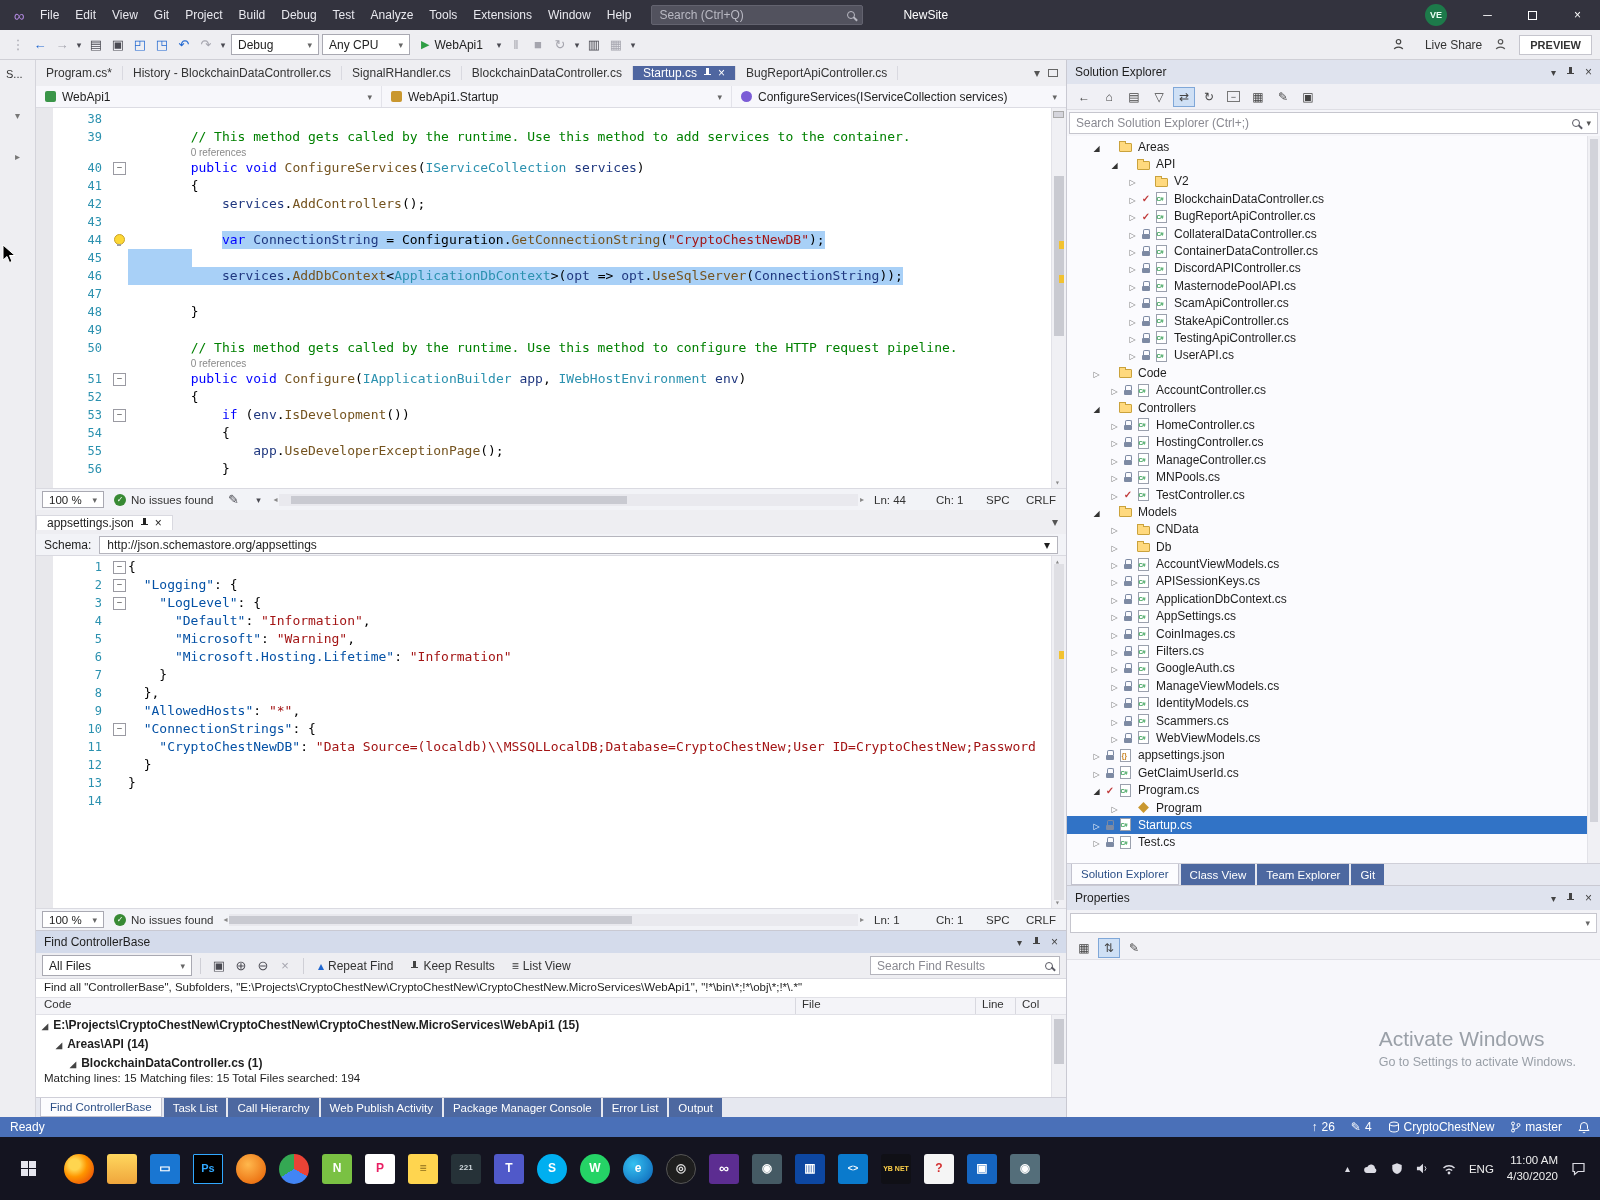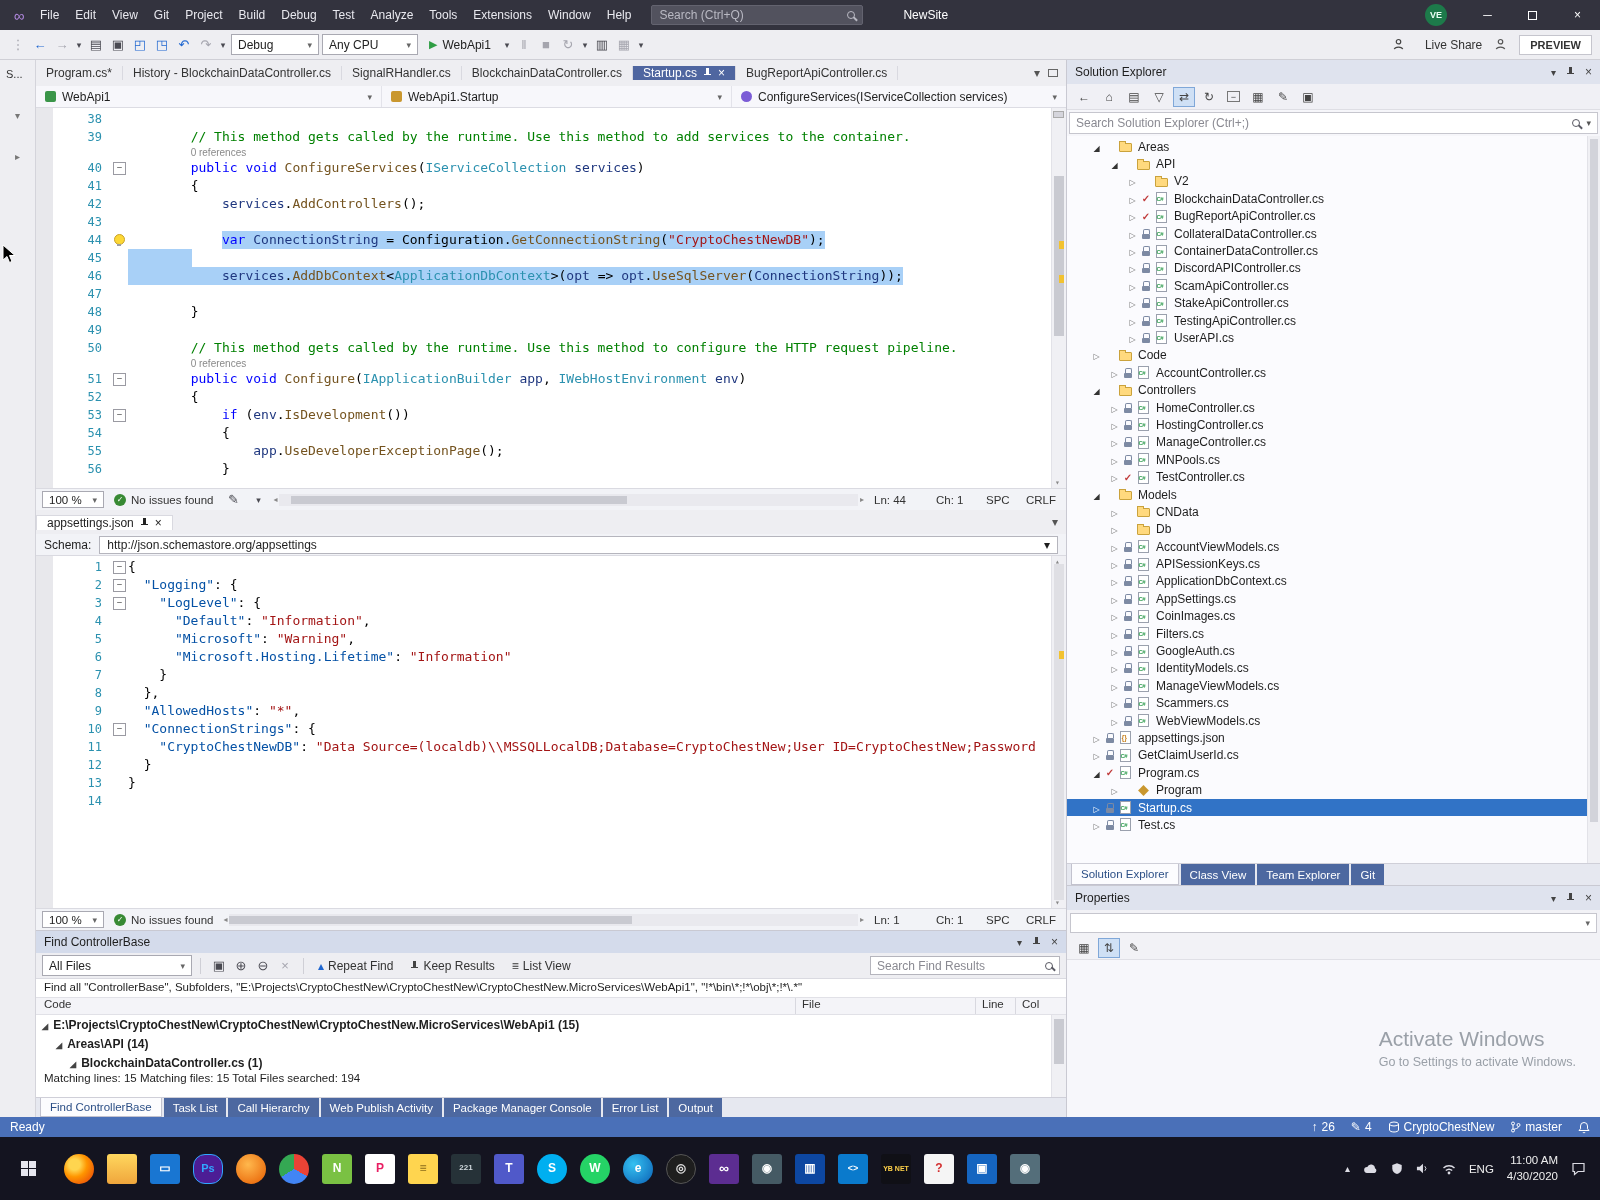"Any CPU" div.combo { width: 96px -> 88px }
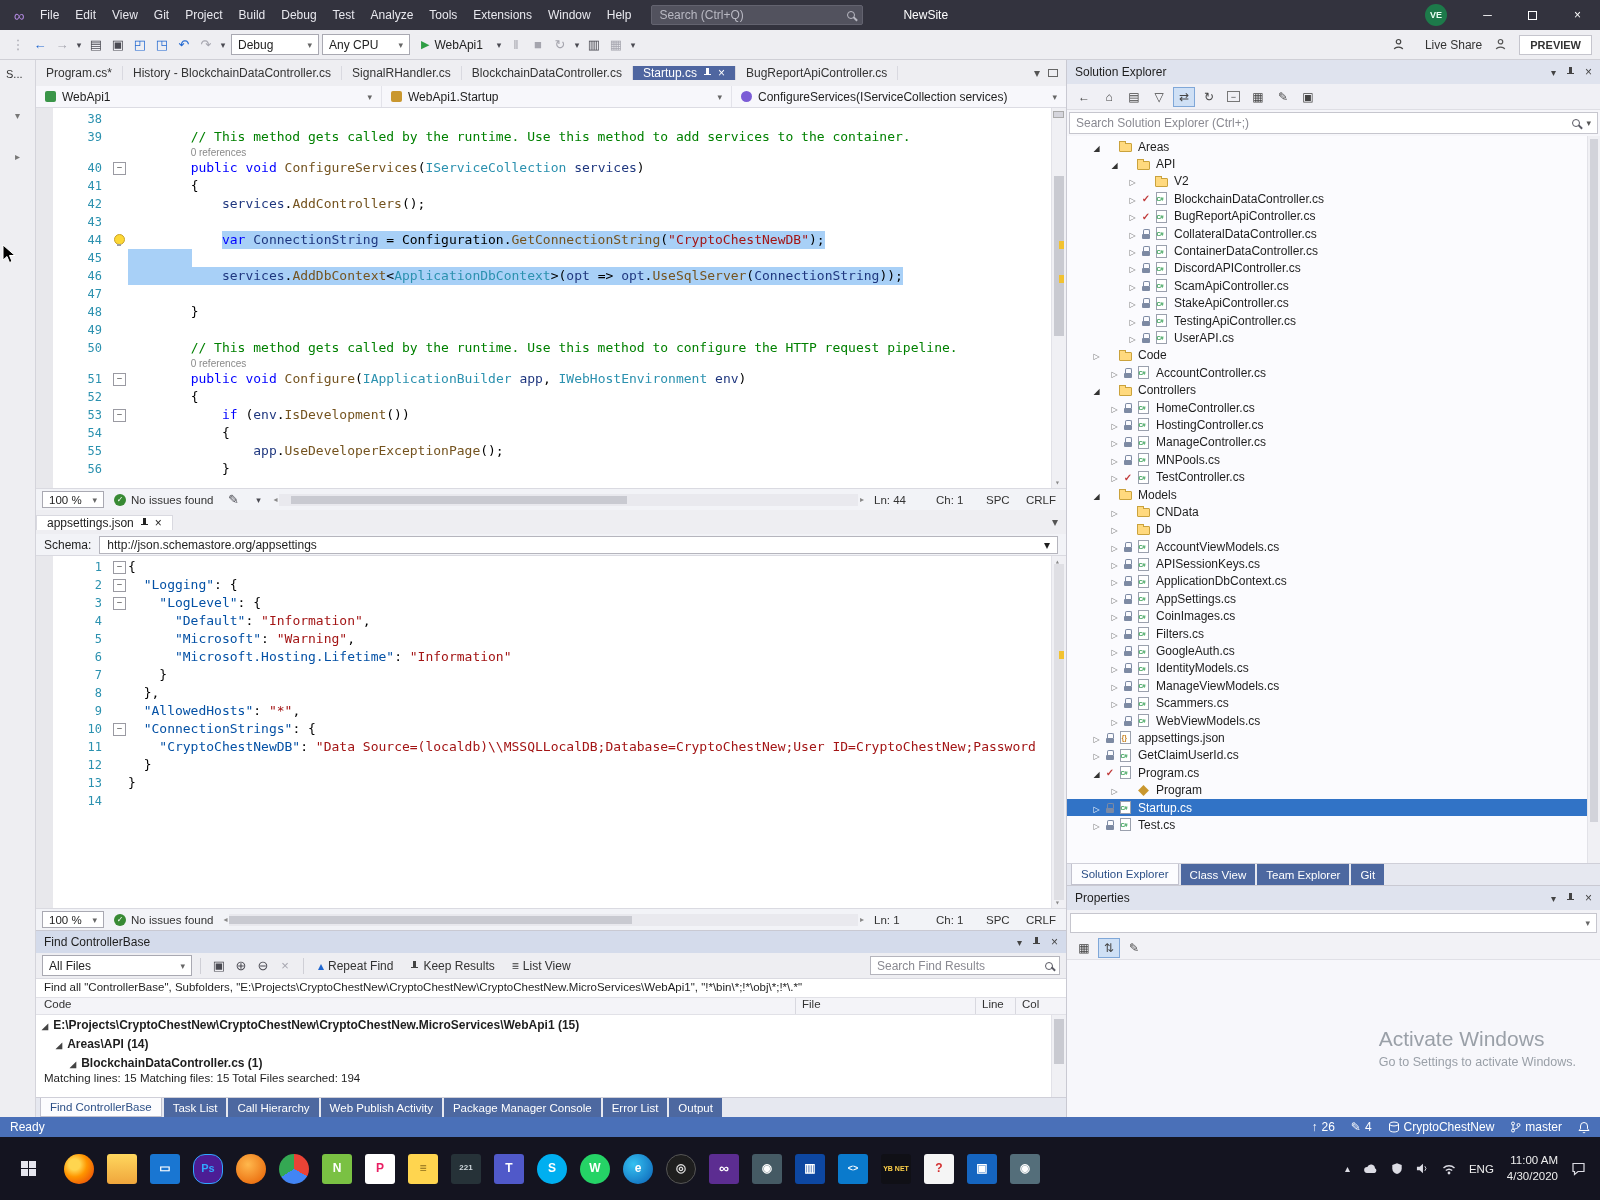"MasternodePoolAPI.cs" div.tree-row { html: none -> <div> <span></span> <span></span> <span> <span></span> </span> <span>MasternodePoolAPI.cs</span> </div> }
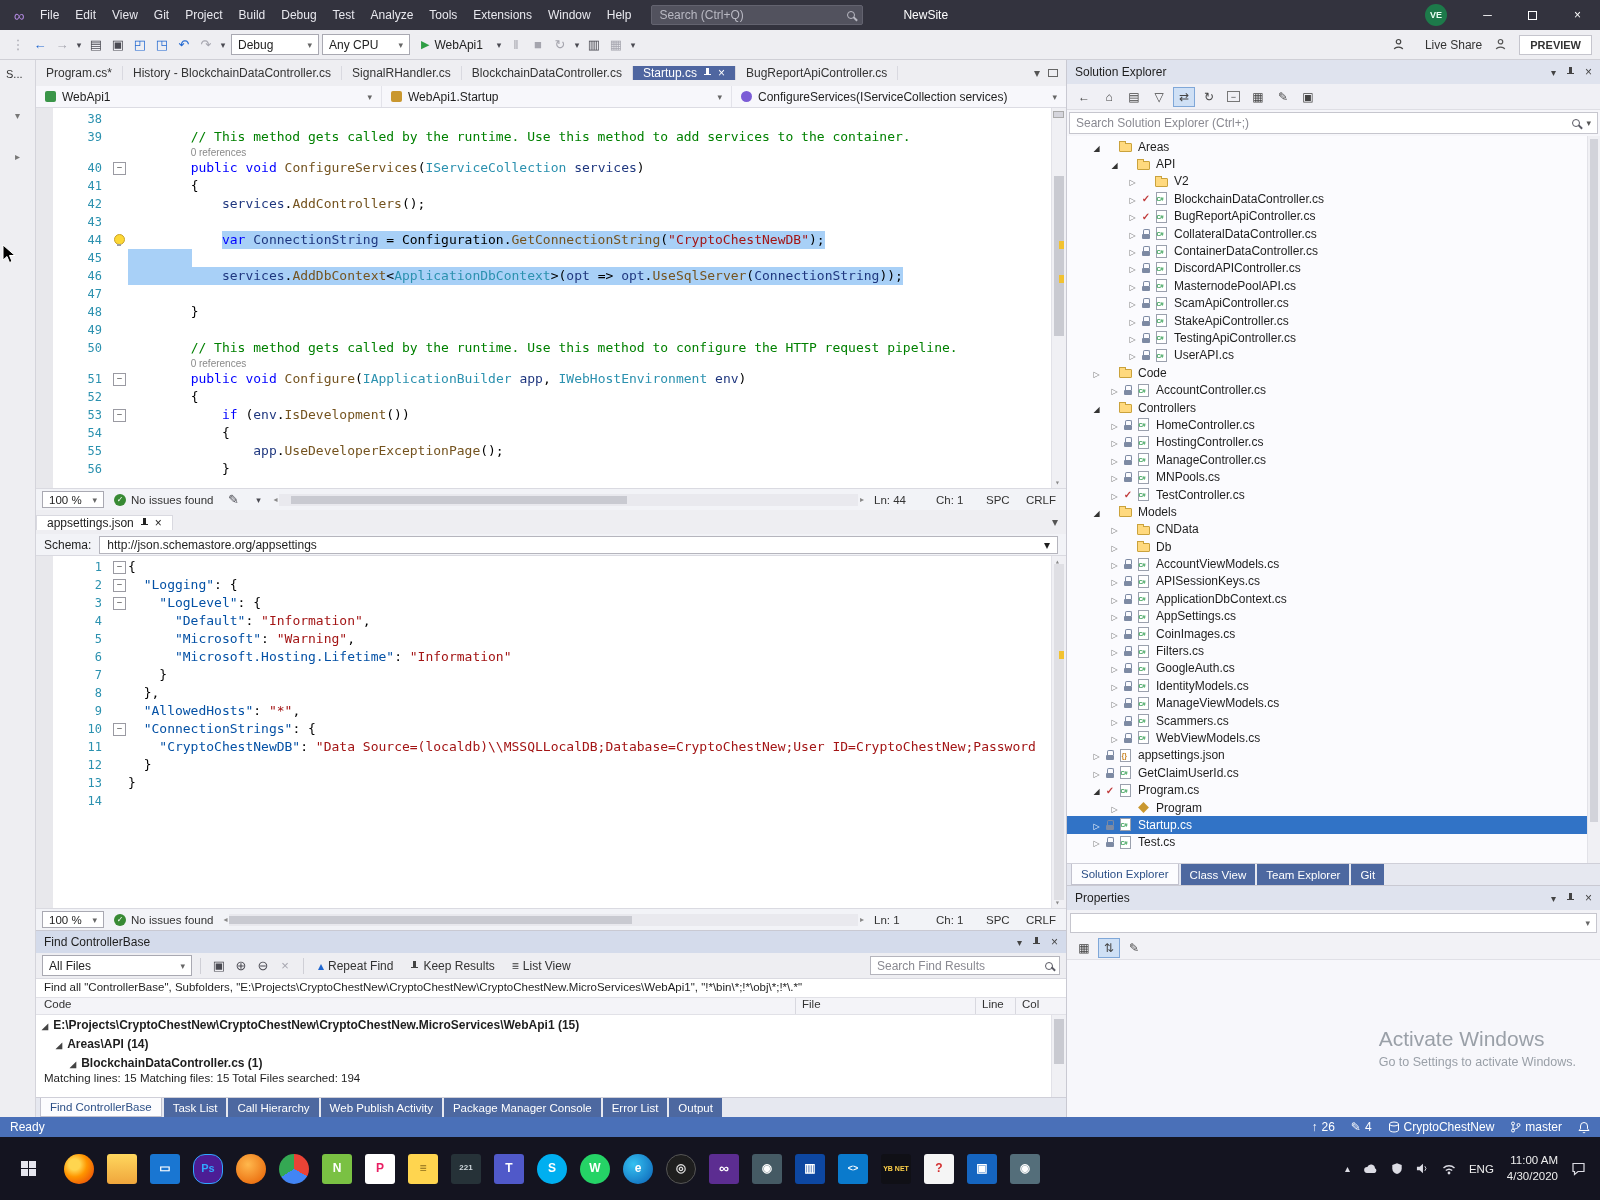"IdentityModels.cs" div.tree-row { order: before "ManageViewModels.cs" -> after "ManageViewModels.cs" }
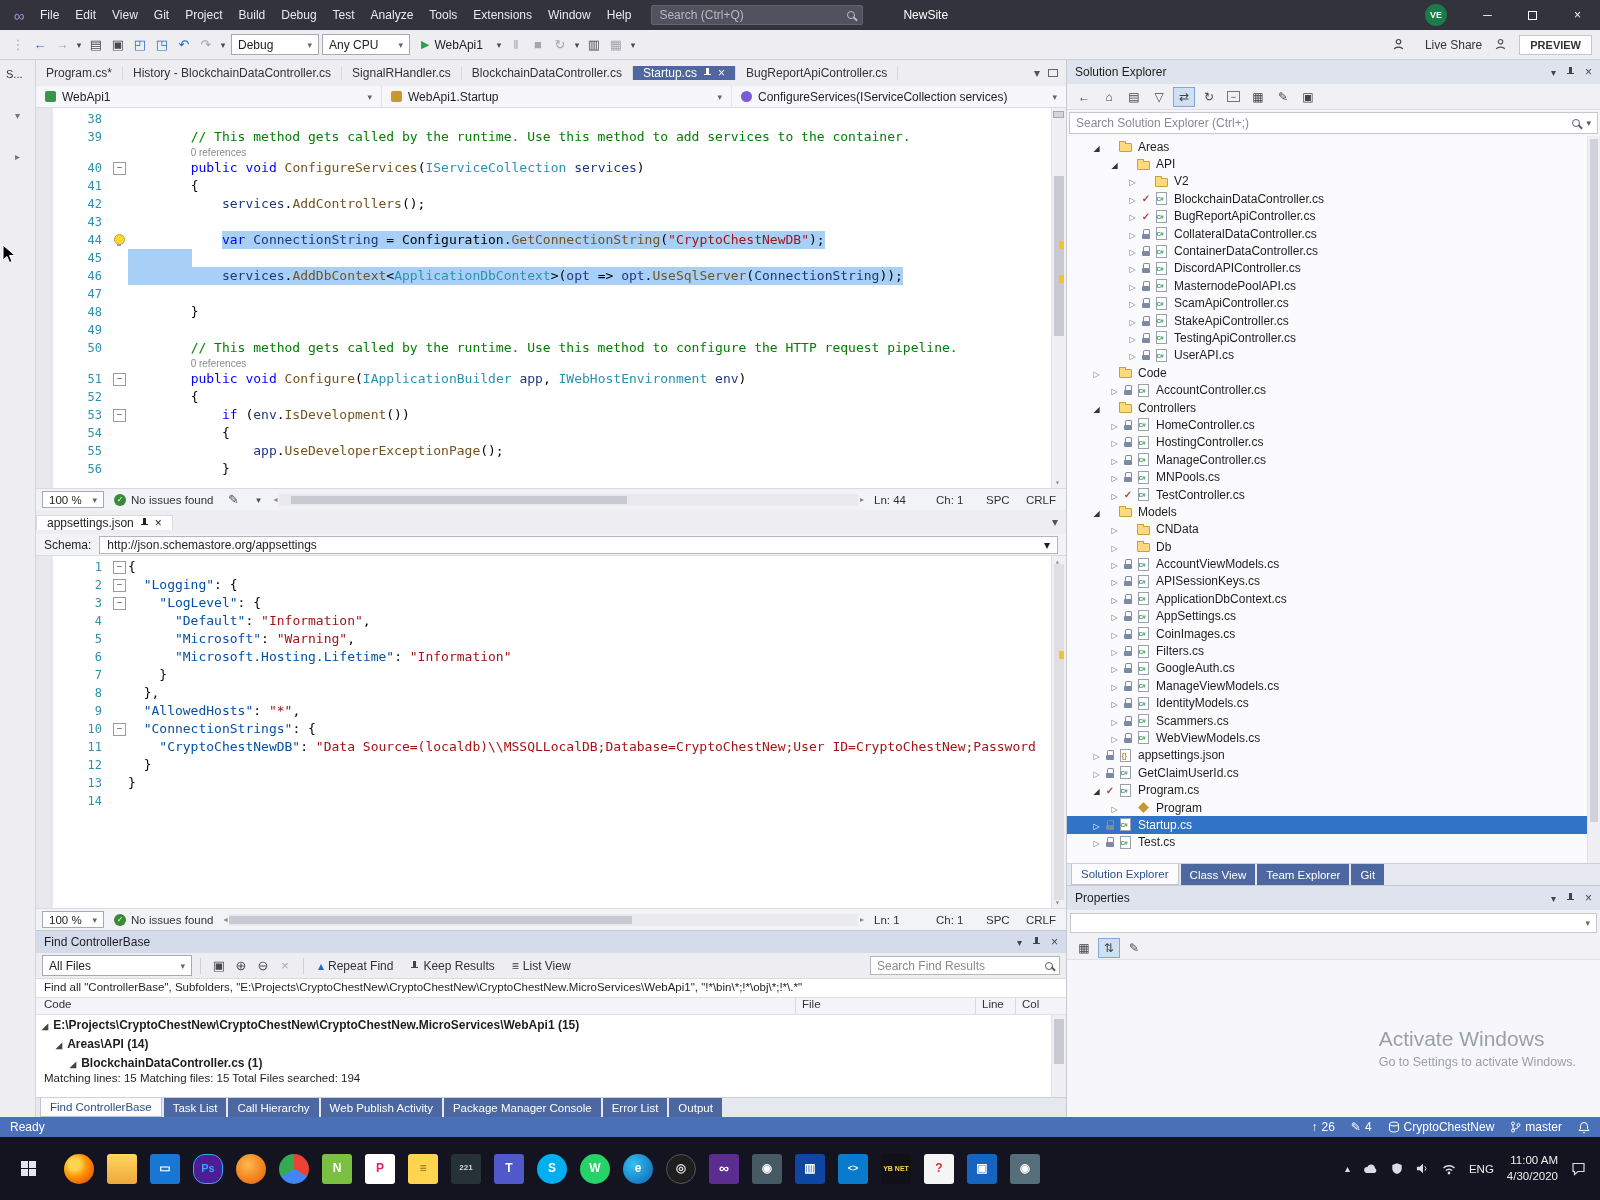"Ps" div.tb-app { background: #4c1d95 -> #000000; border-radius: 12px -> 1px }
